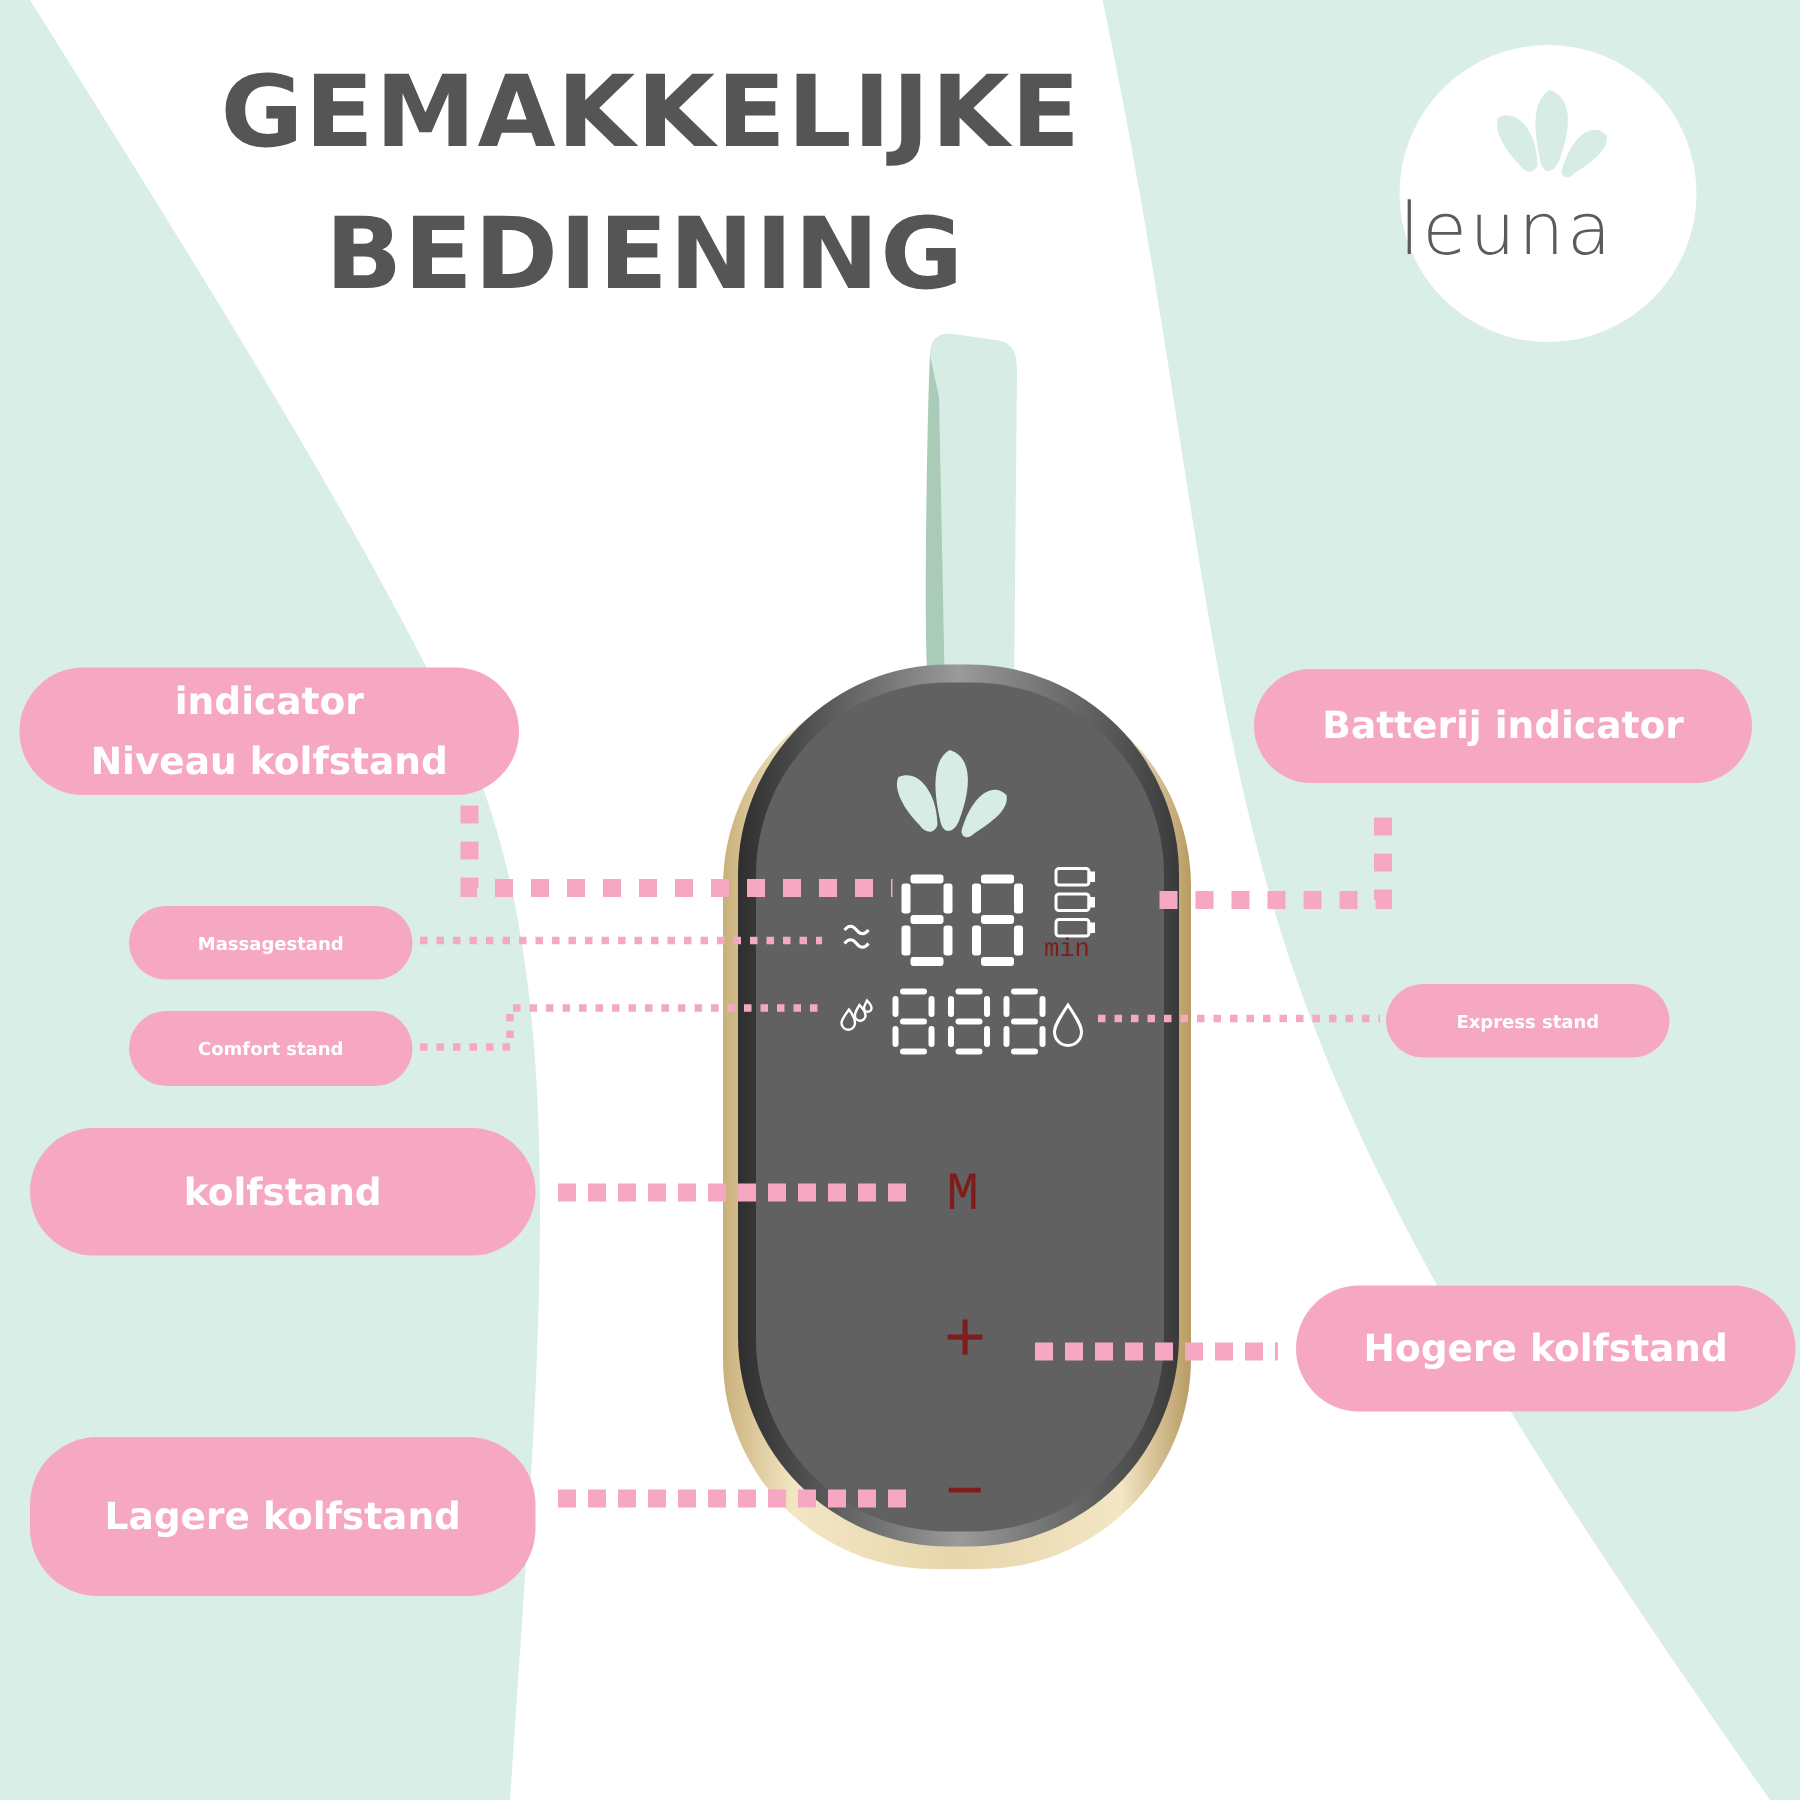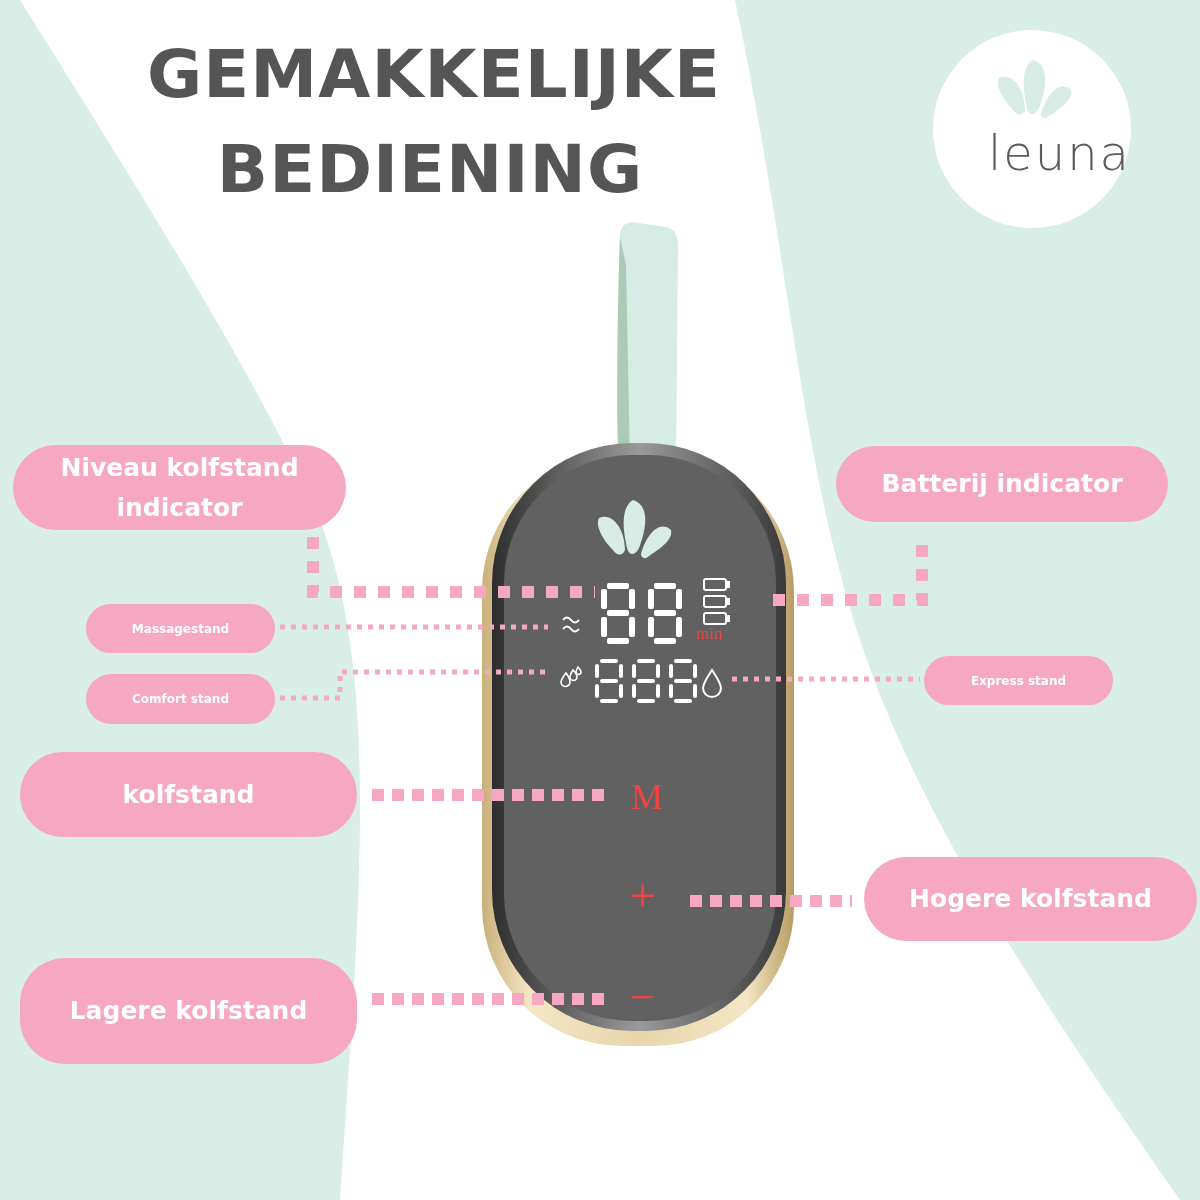"leuna" .logo-text { text-align: right -> left }
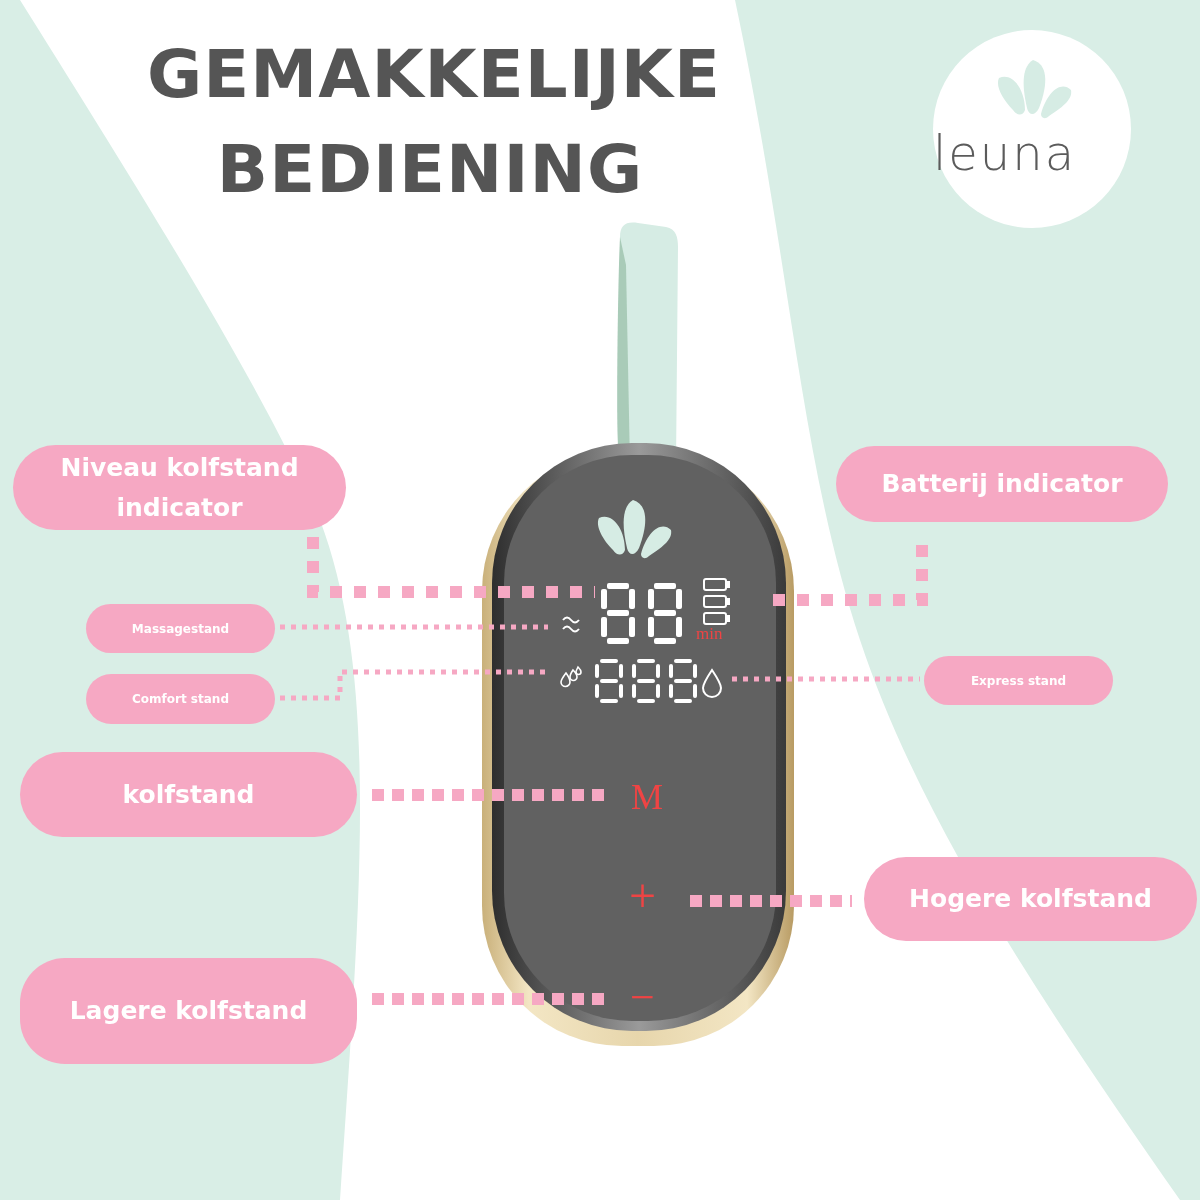"Niveau kolfstand" div { order: before "indicator" -> after "indicator" }
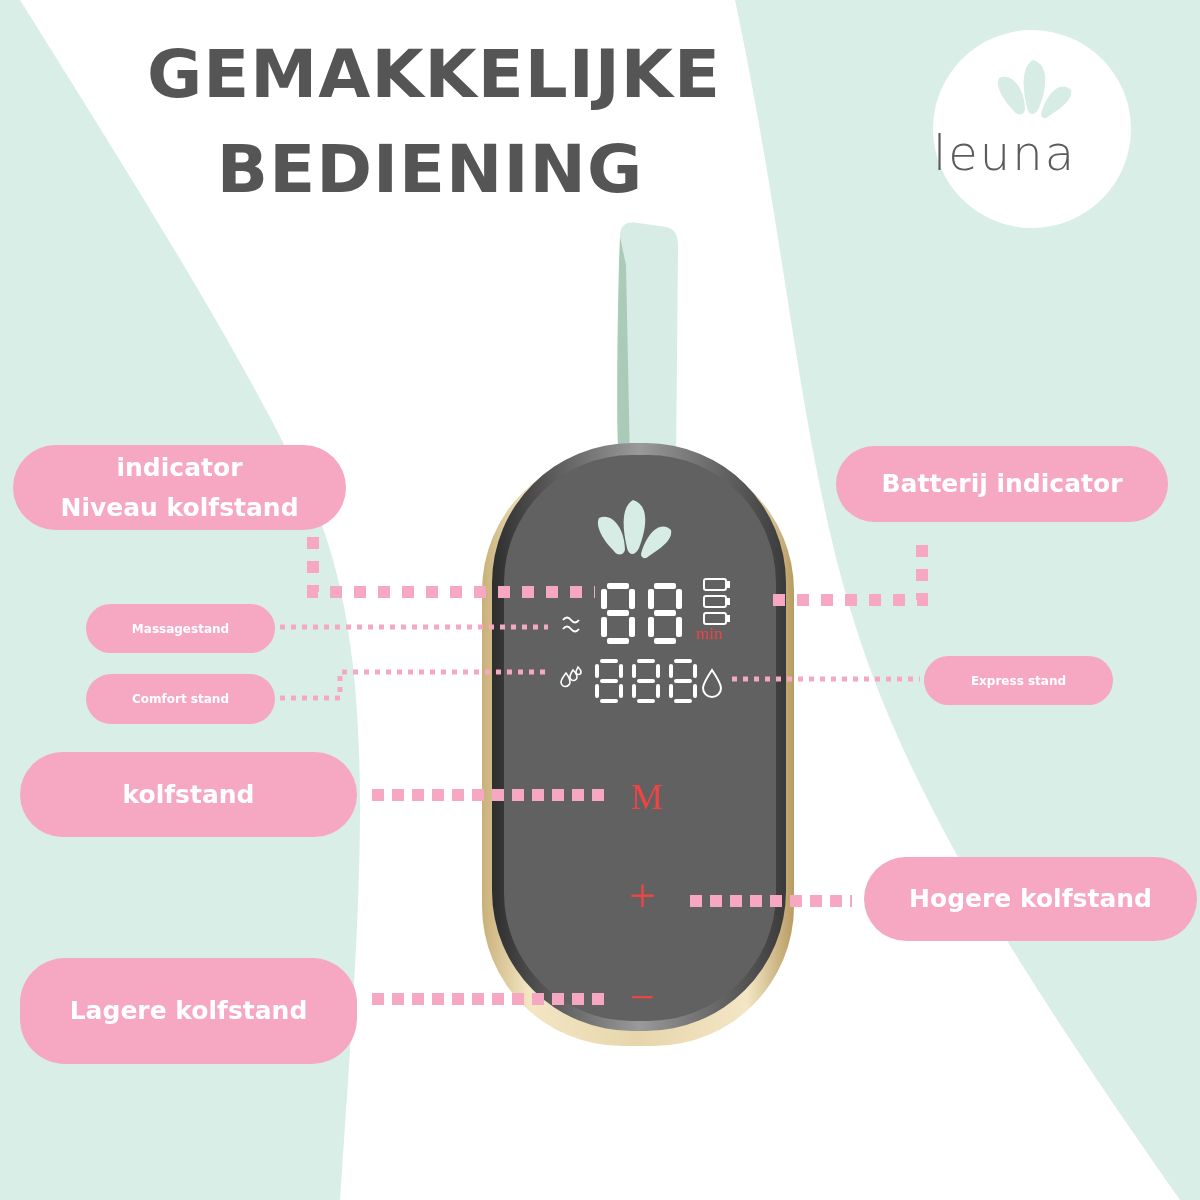"min" .dev-label { color: #ef4444 -> #7f1d1d; font-family: Liberation Serif, serif -> Liberation Mono, monospace }
